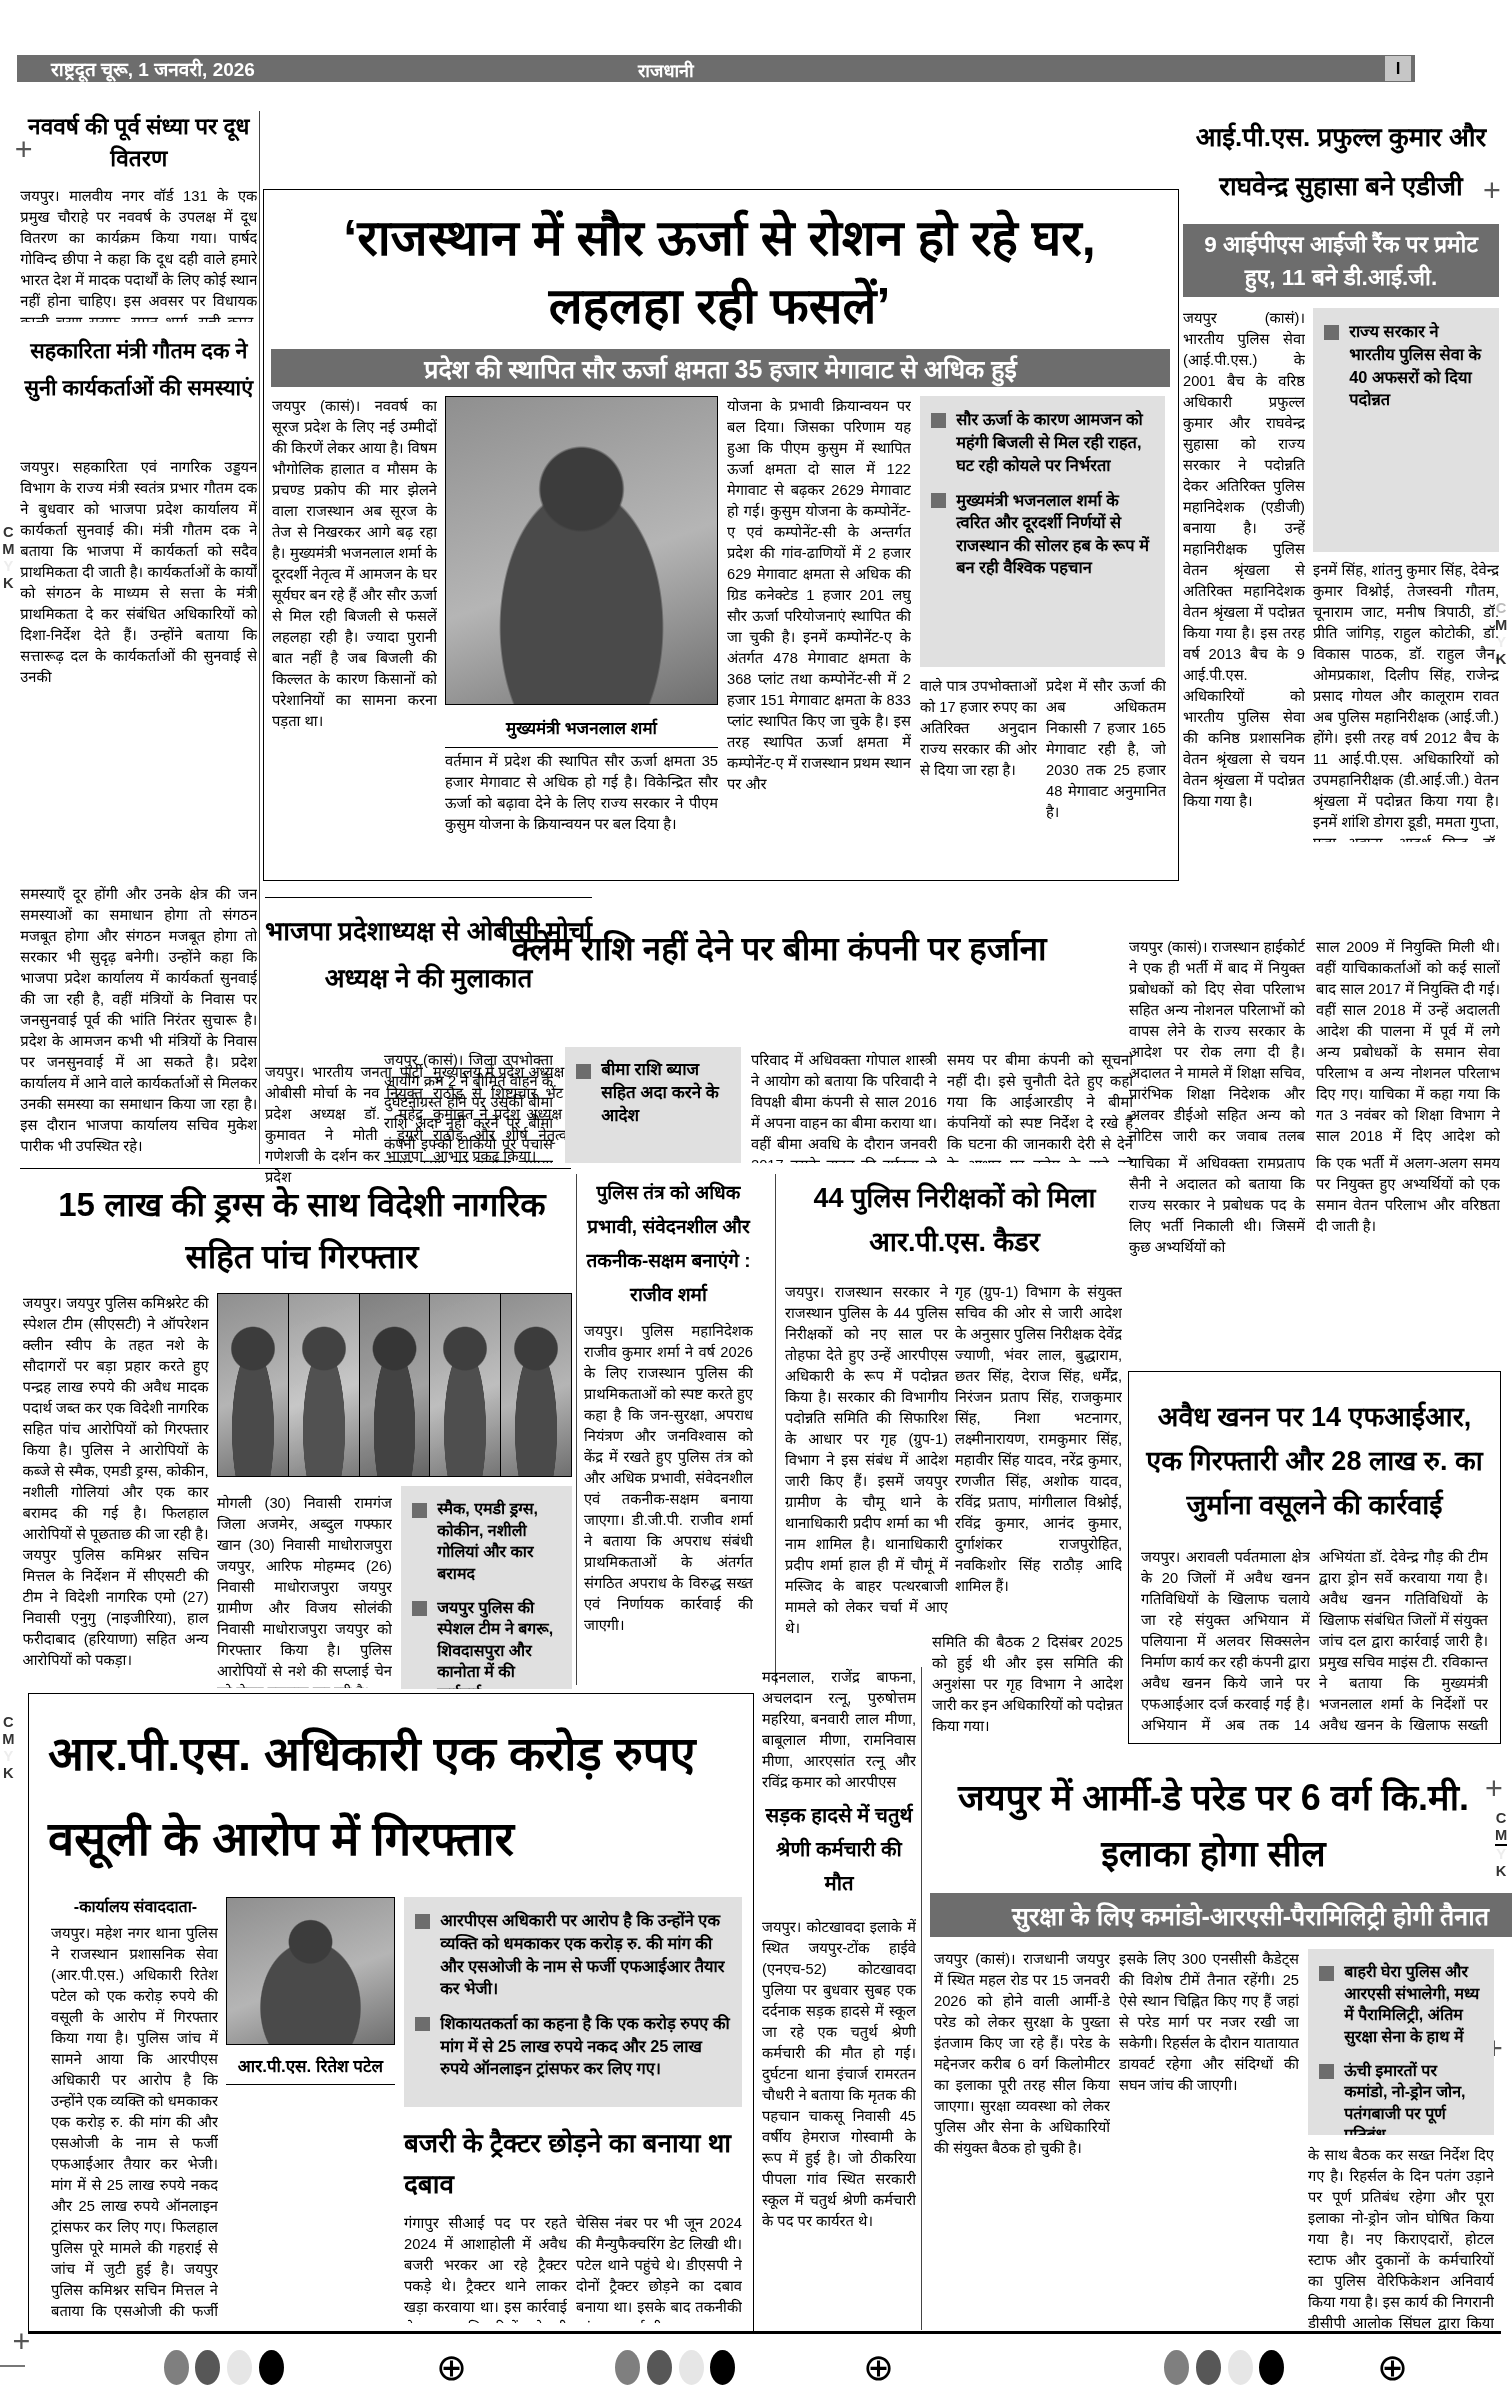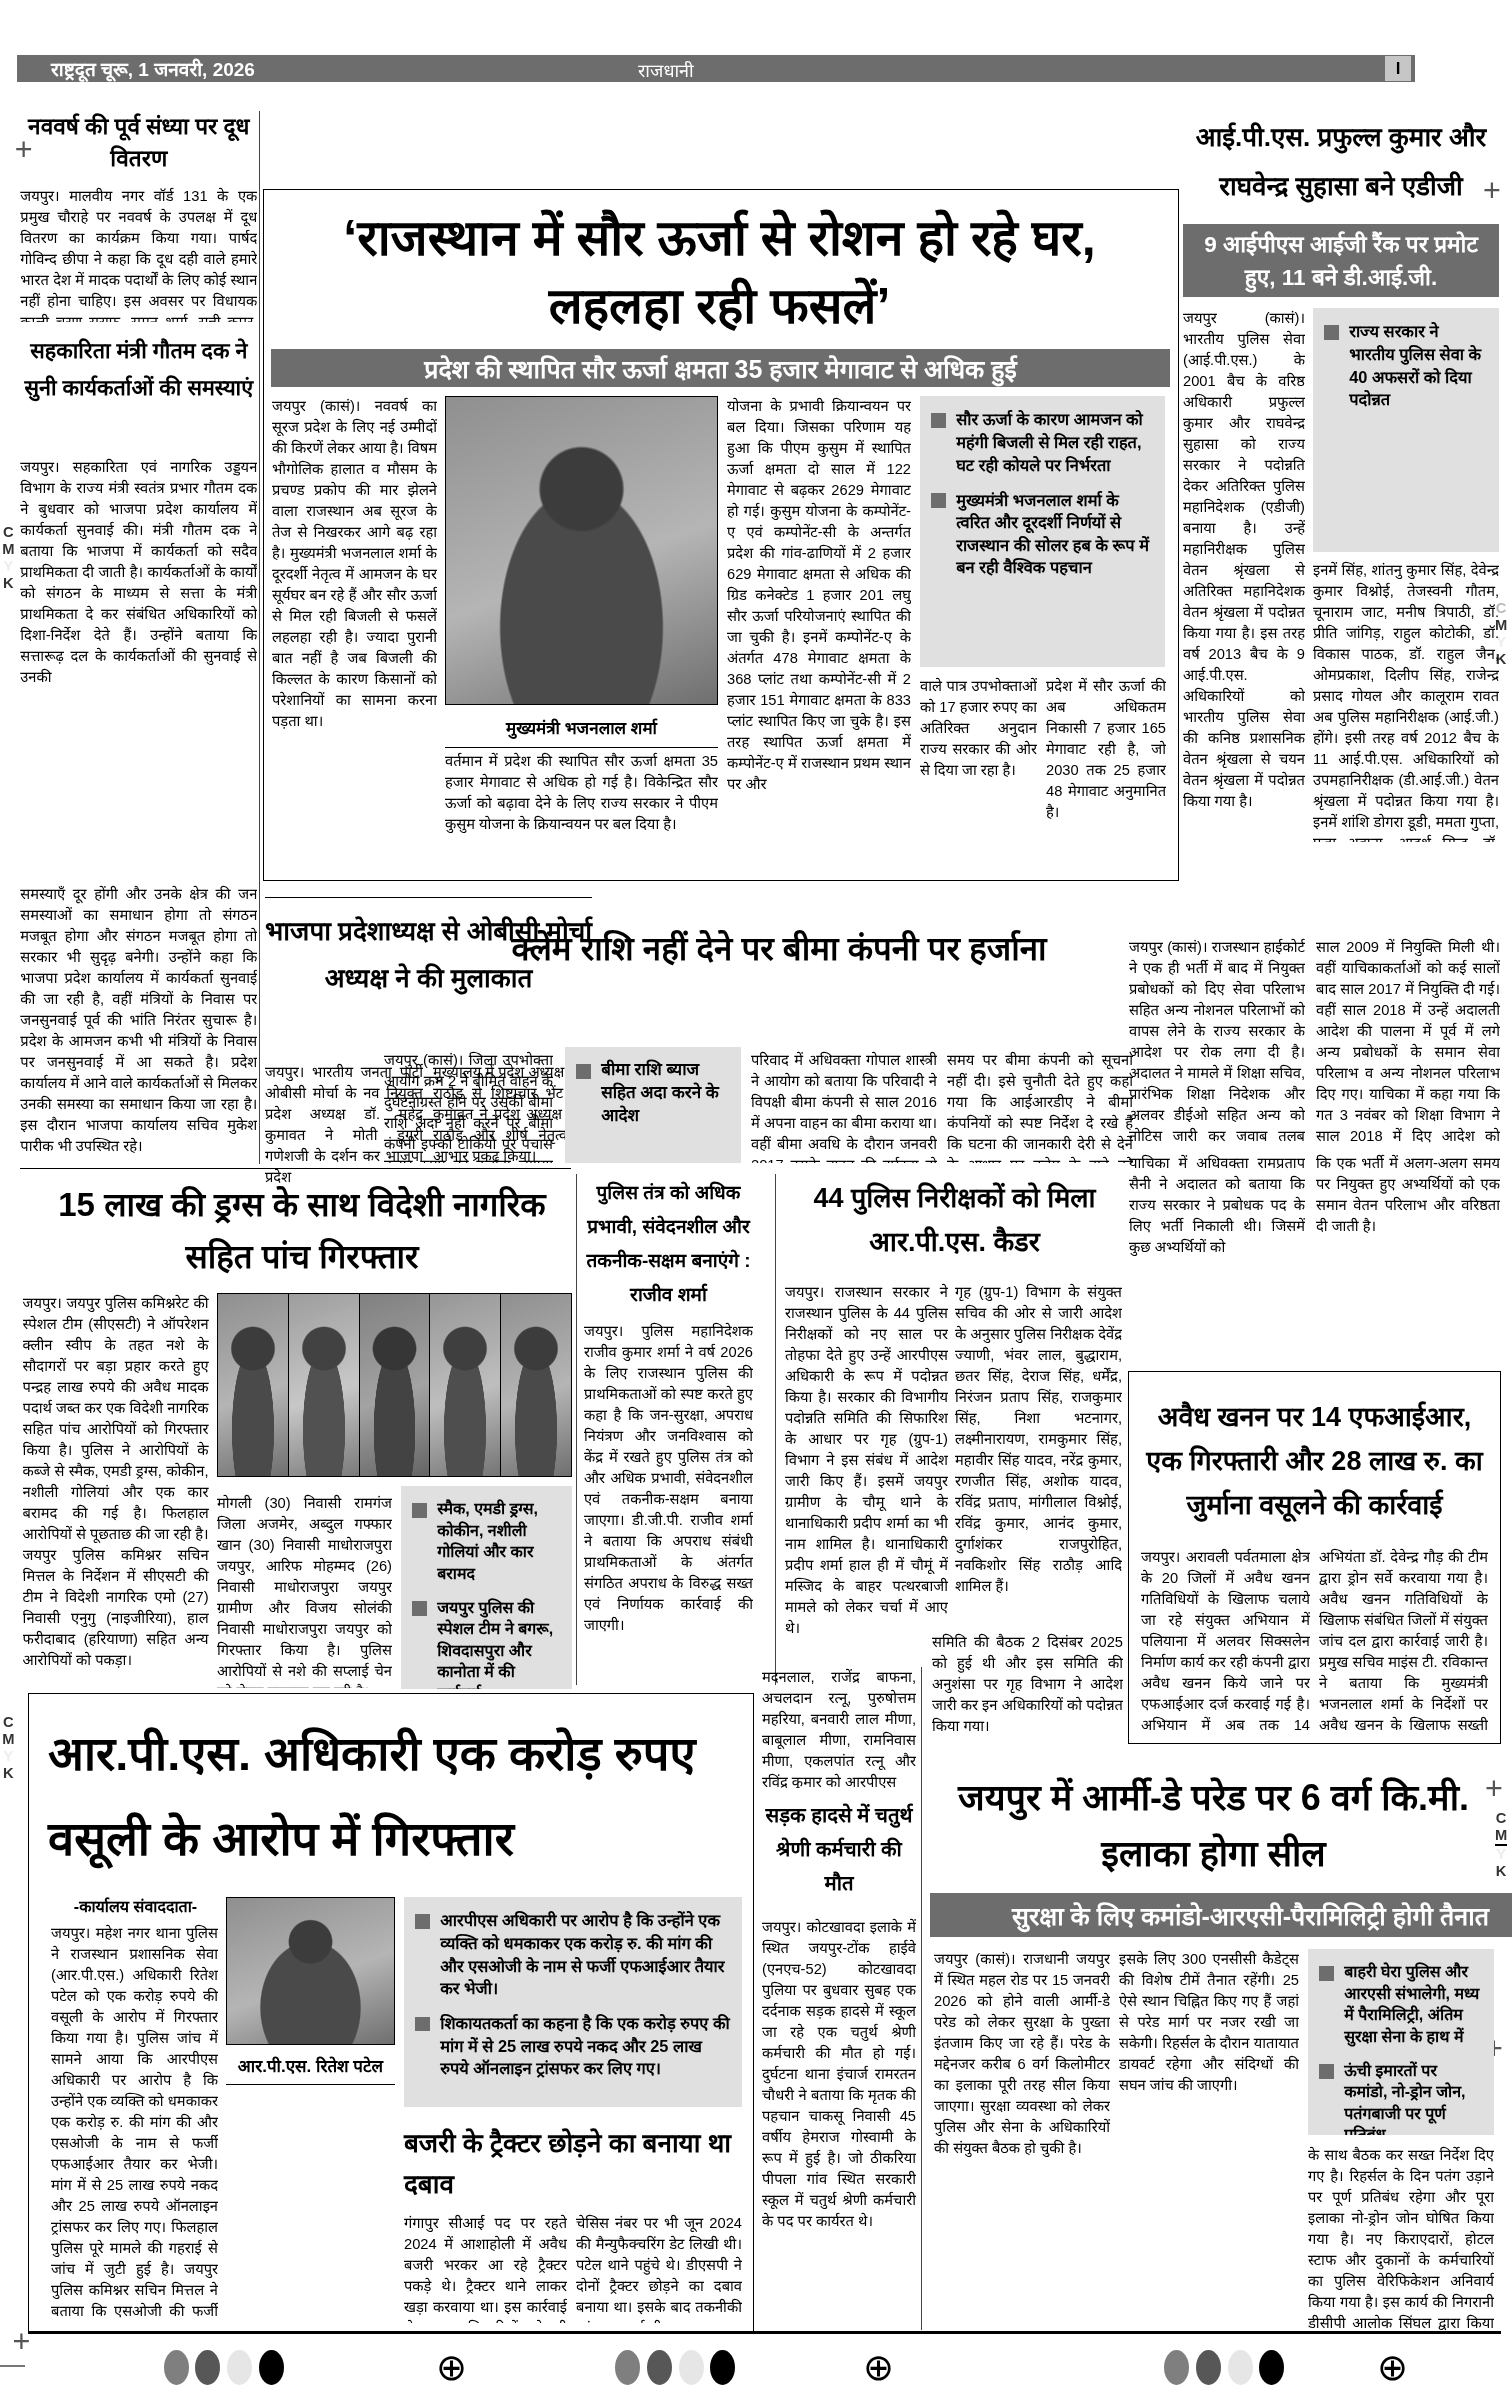"राजधानी" span.abs { font-weight: normal -> bold }
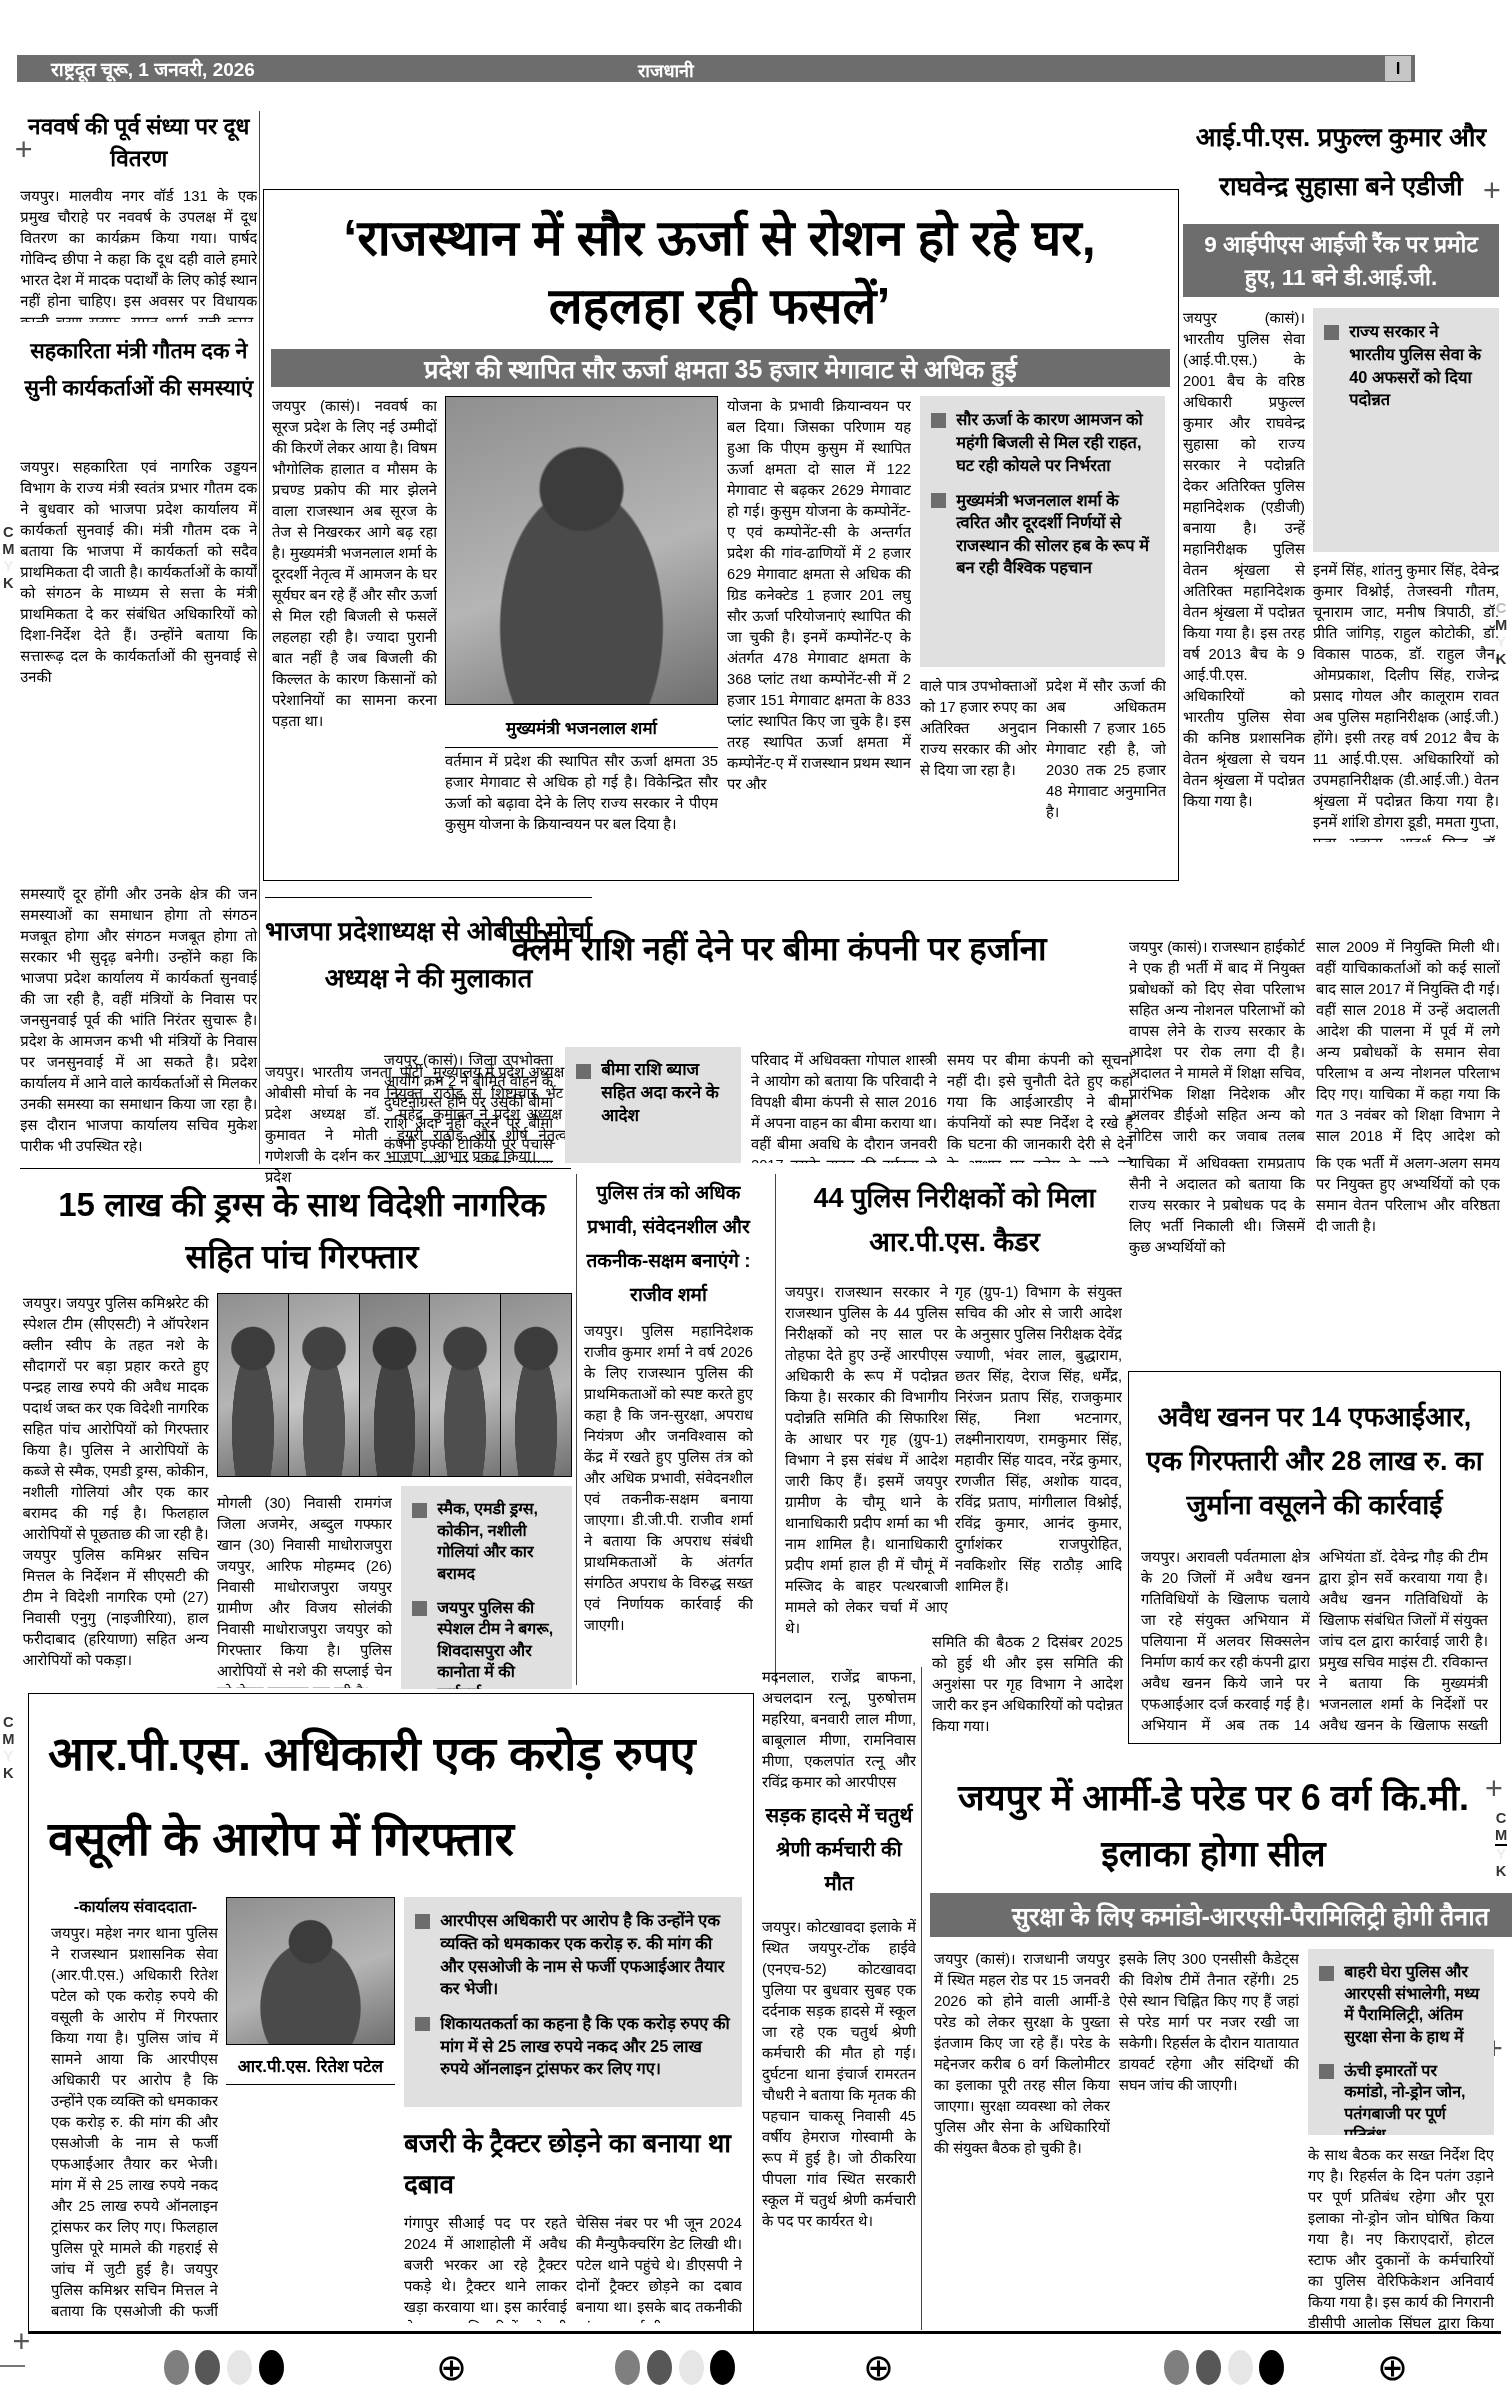"मदनलाल, राजेंद्र बाफना, अचलदान रत्नू," div.abs { text: एकलपांत -> आरएसांत }
